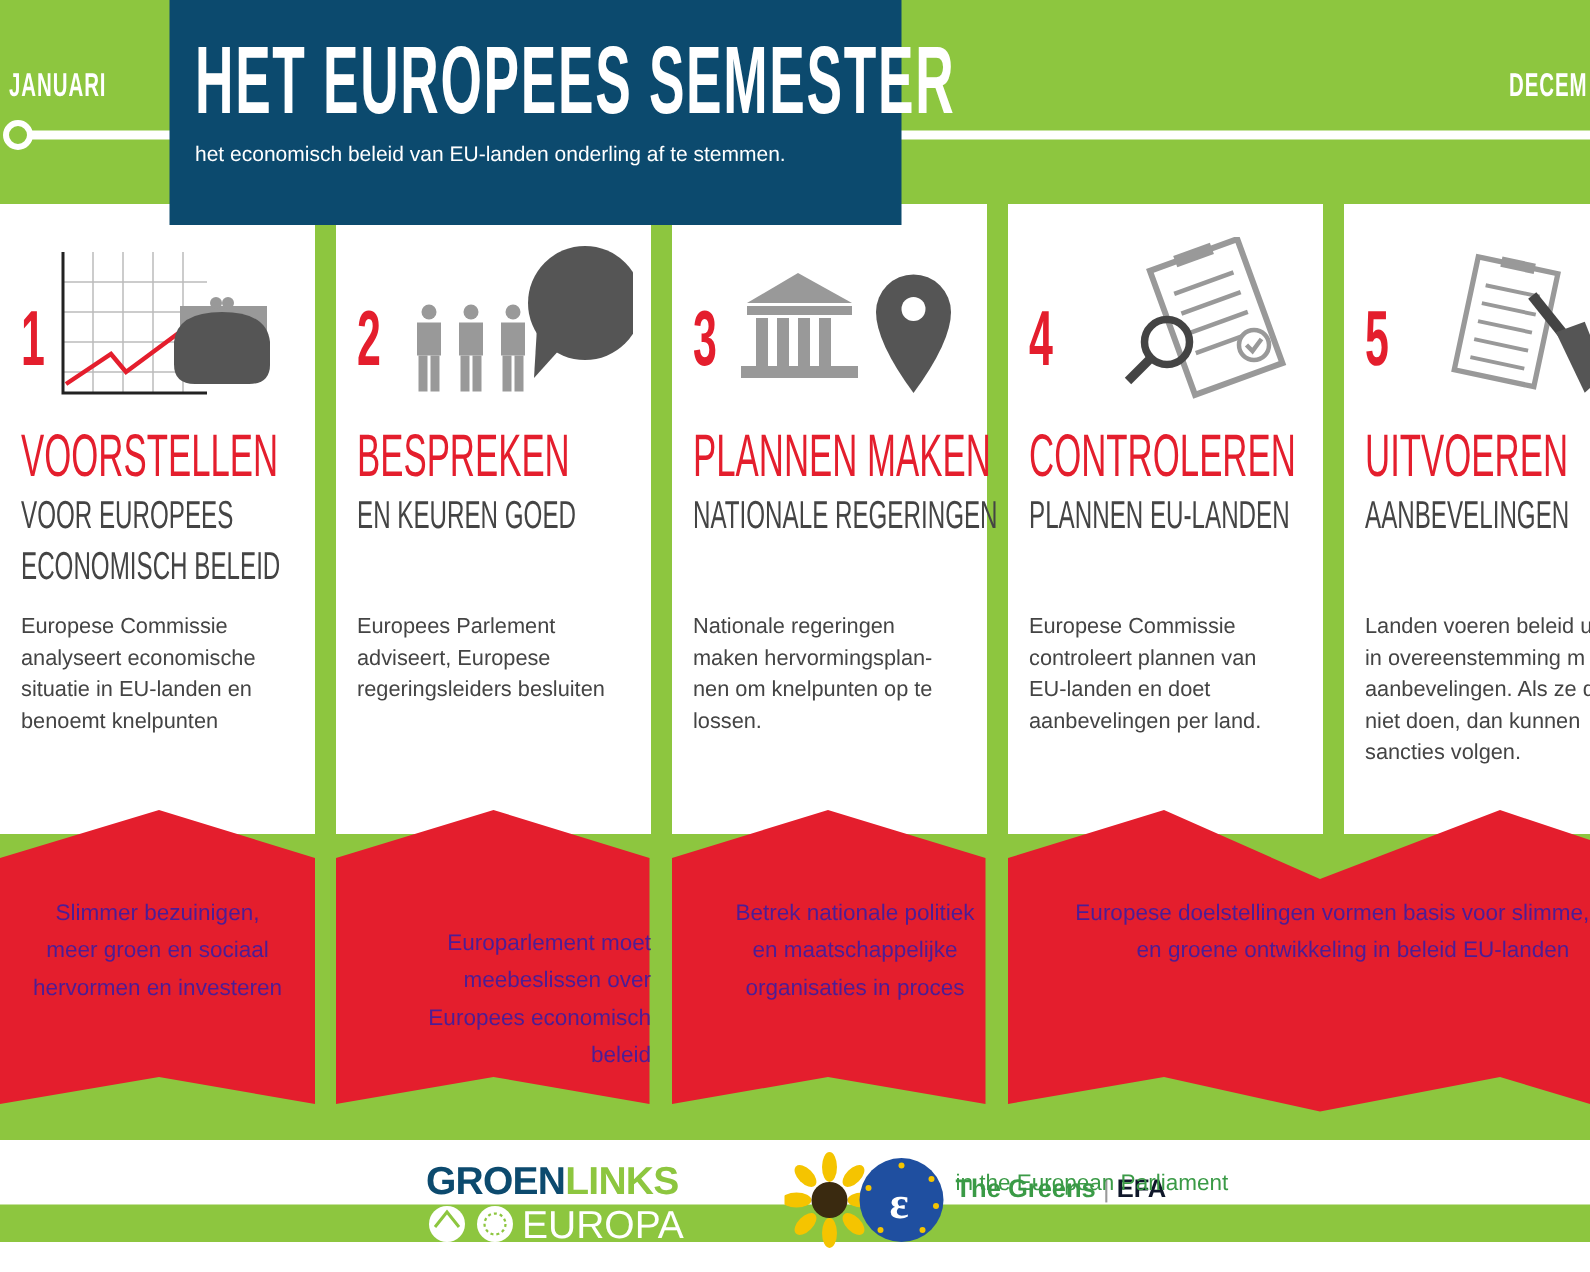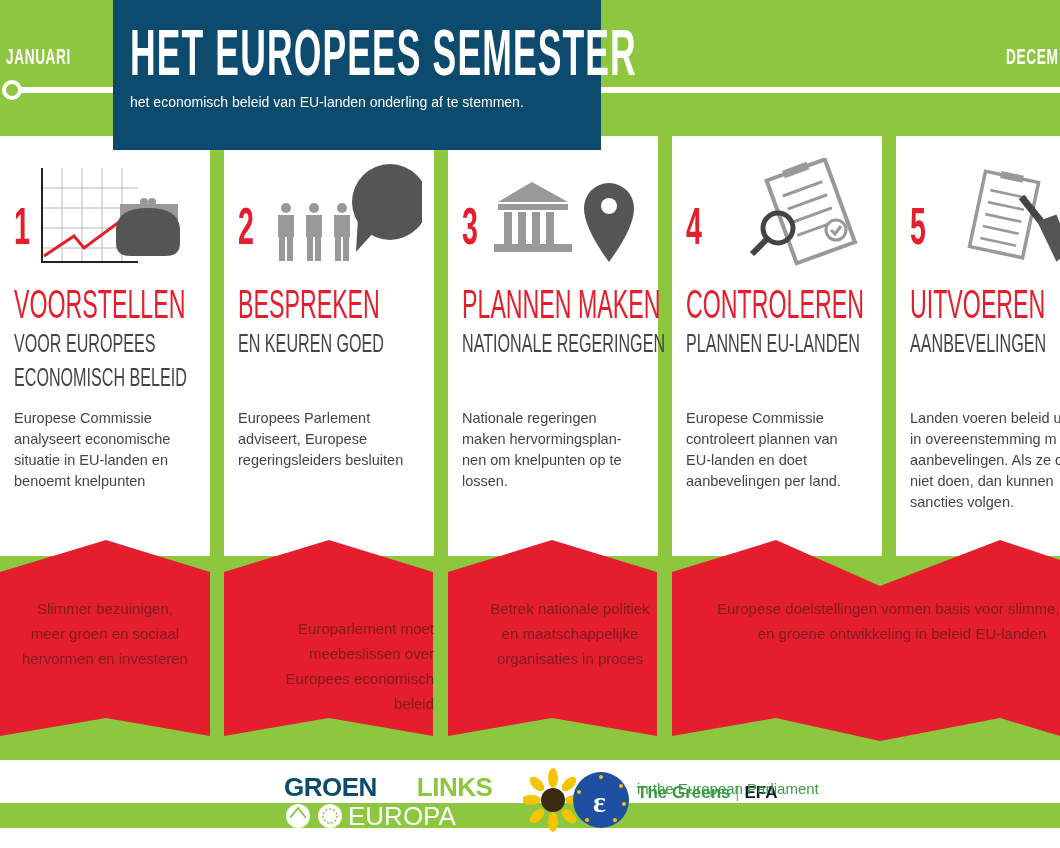"Slimmer bezuinigen," .banner-text { color: #7f1d1d -> #4c1d95 }
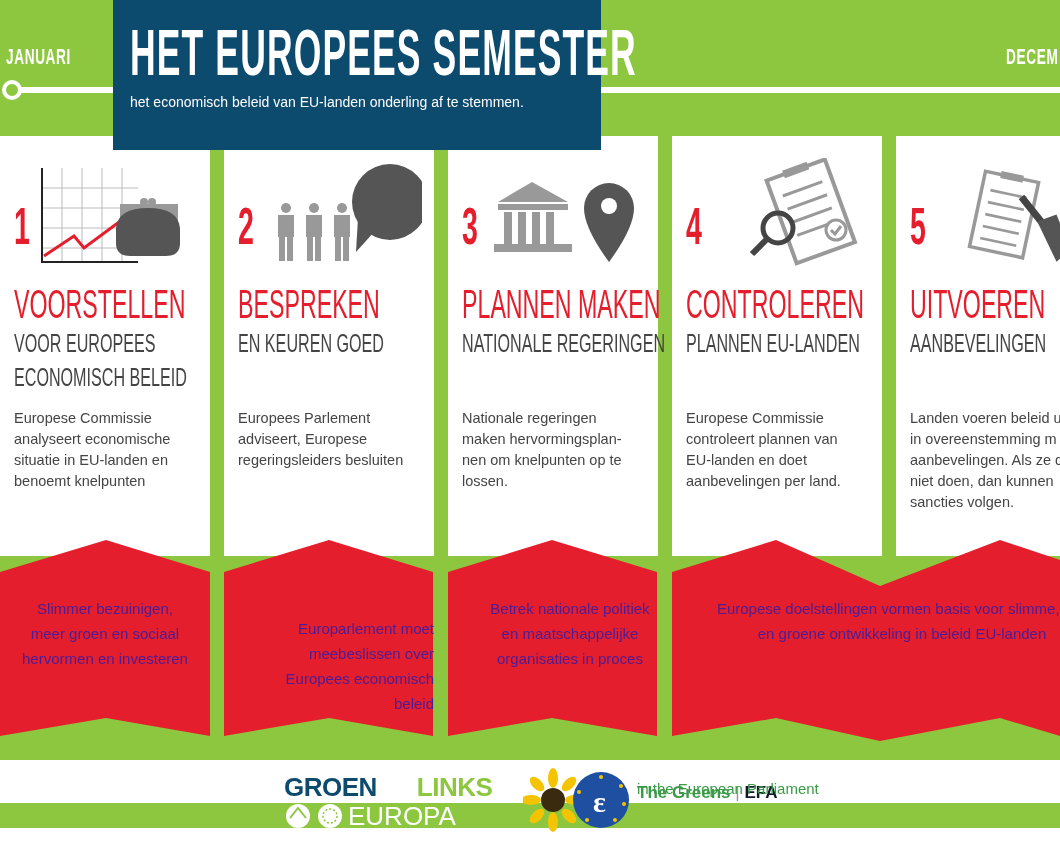"LINKS" .gl-top .l { margin-left: 40px -> none }
